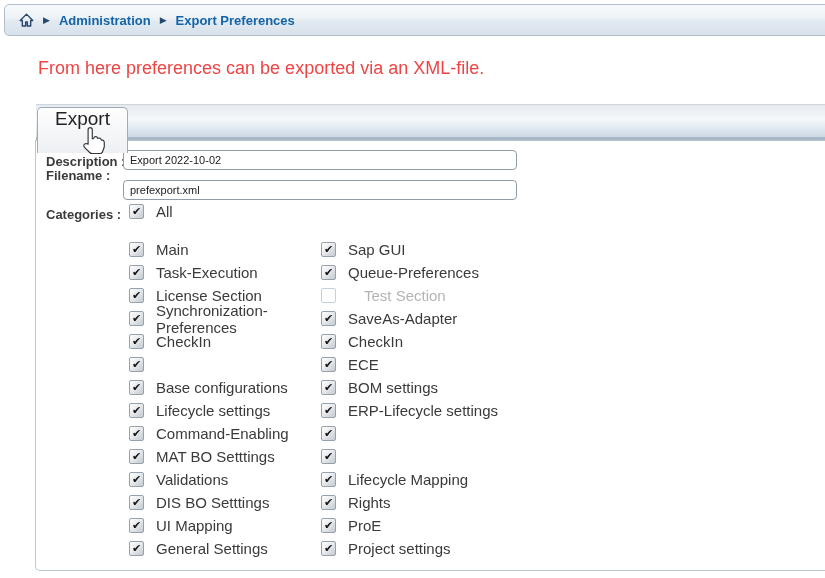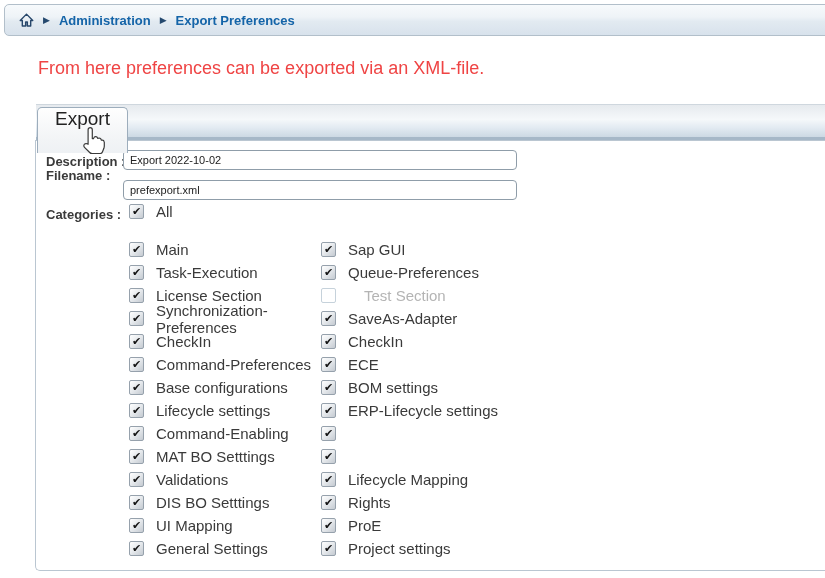"Command-Preferences" span.cb-label { html: <span>Command-Preferences</span> -> none }
